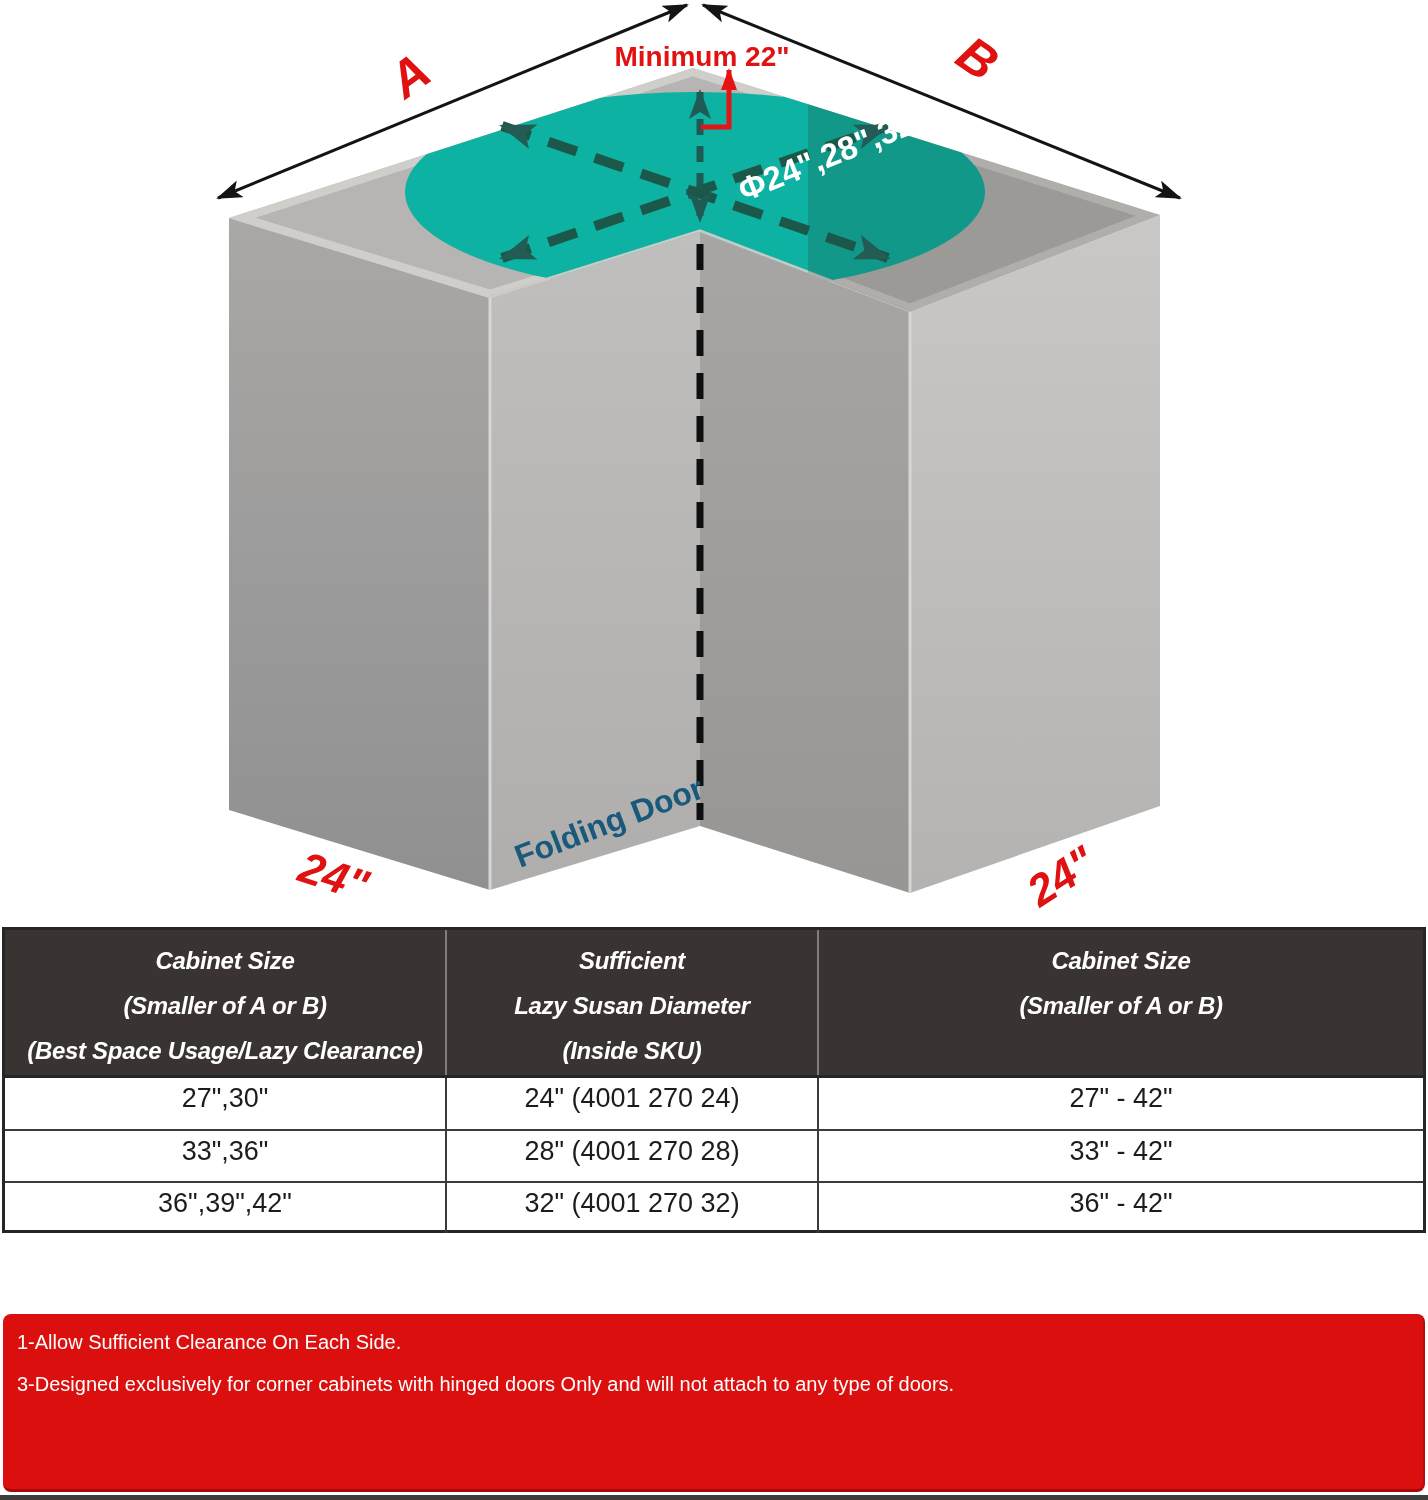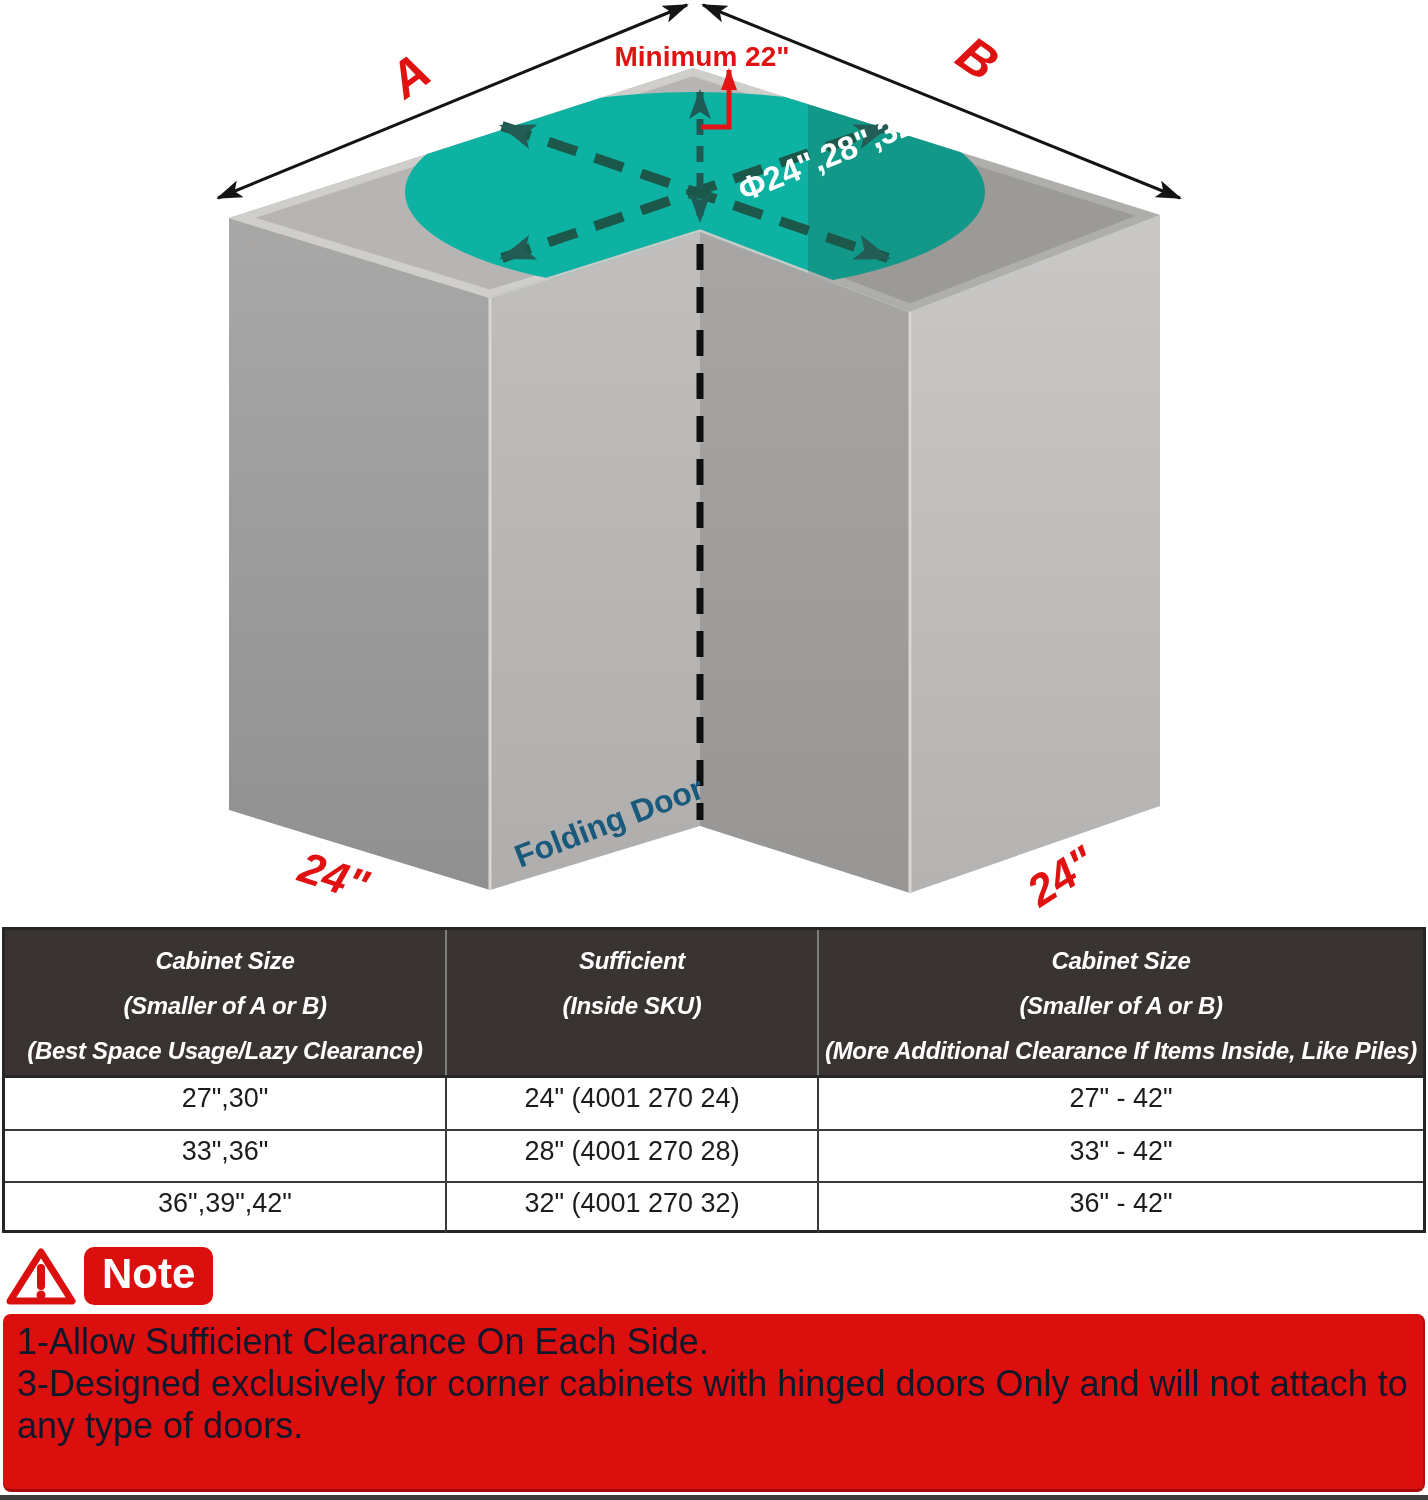"Lazy Susan Diameter" p { html: none -> <p>Lazy Susan Diameter</p> }
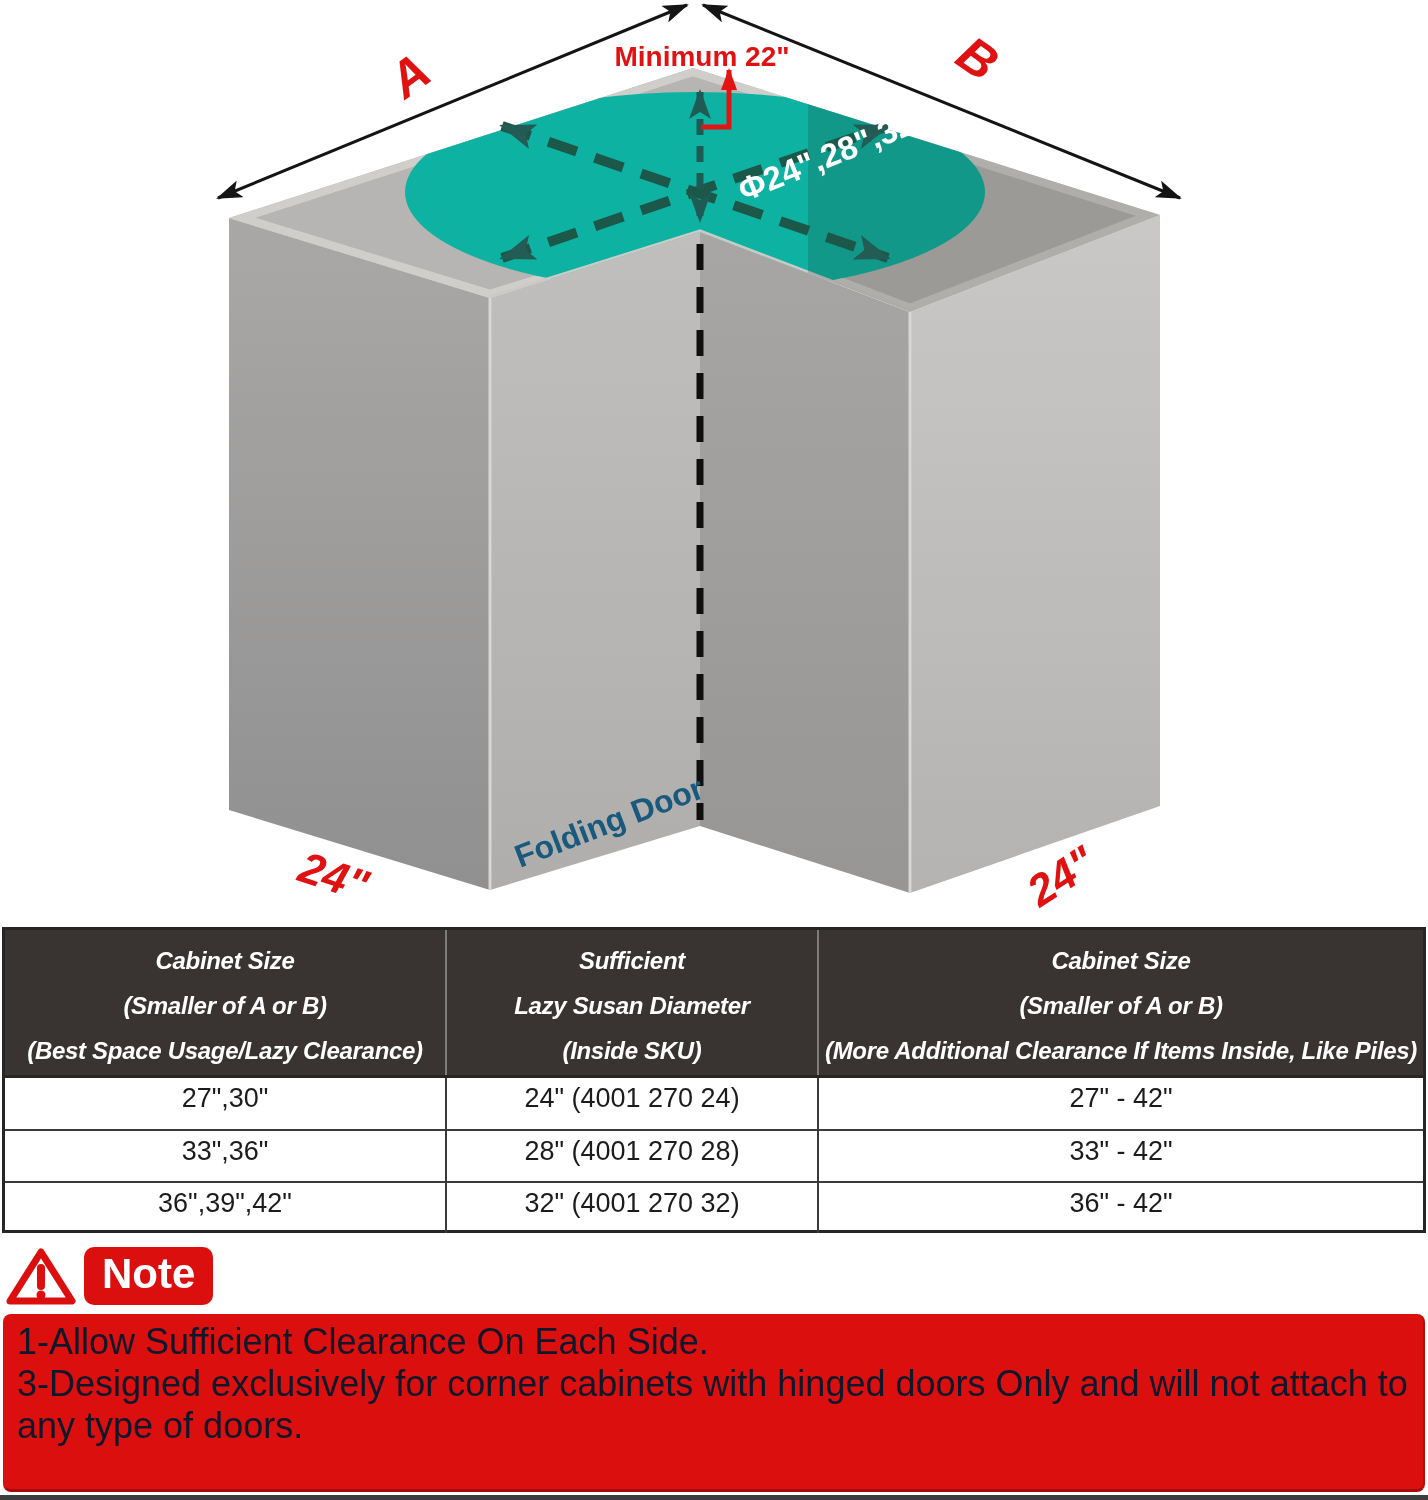"(More Additional Clearance If Items" p { html: <p>(More Additional Clearance If Items Inside, Like Piles)</p> -> none }
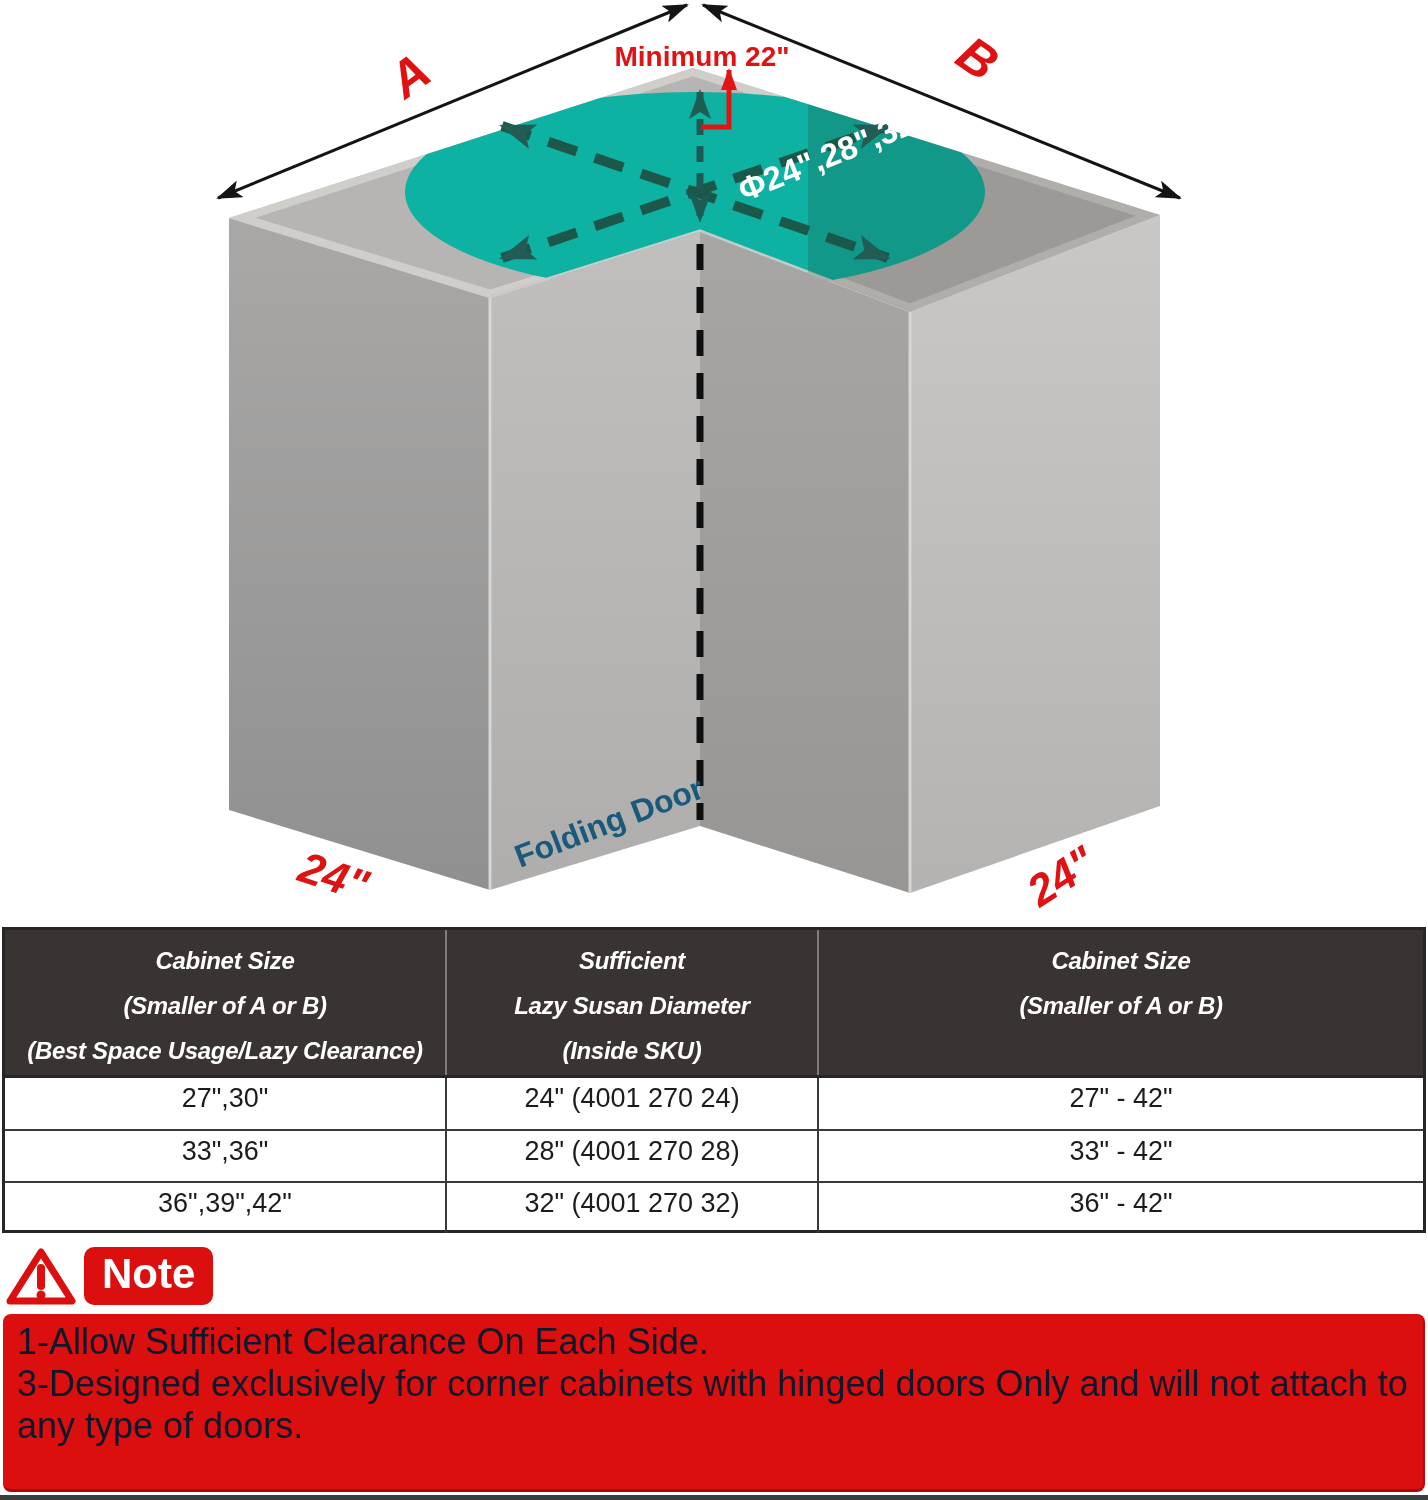"Note" div { html: <div> <svg> <path></path> <line></line> <circle></circle> </svg> <div>Note</div> </div> -> none }
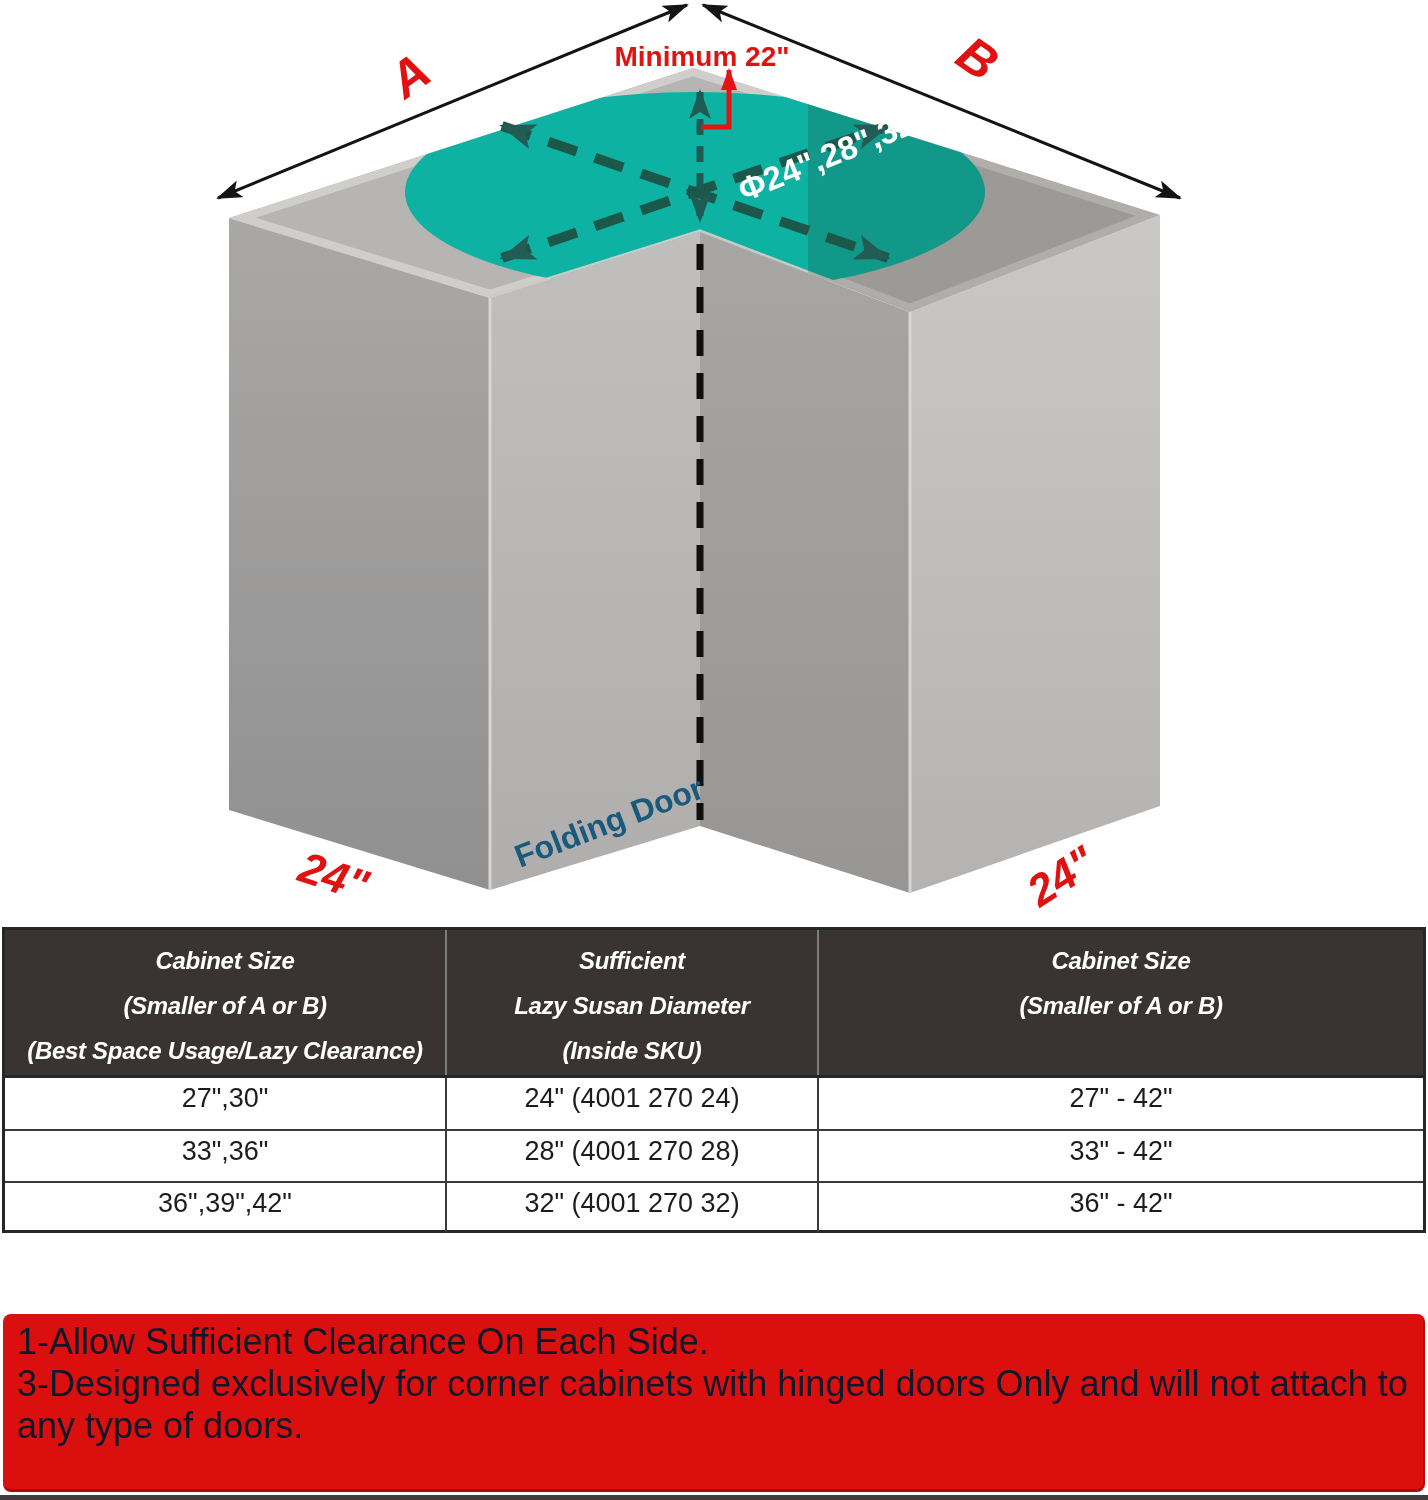"1-Allow Sufficient Clearance On Each" #note-box { color: #0f172a -> #ffffff; font-size: 36px -> 20px }
